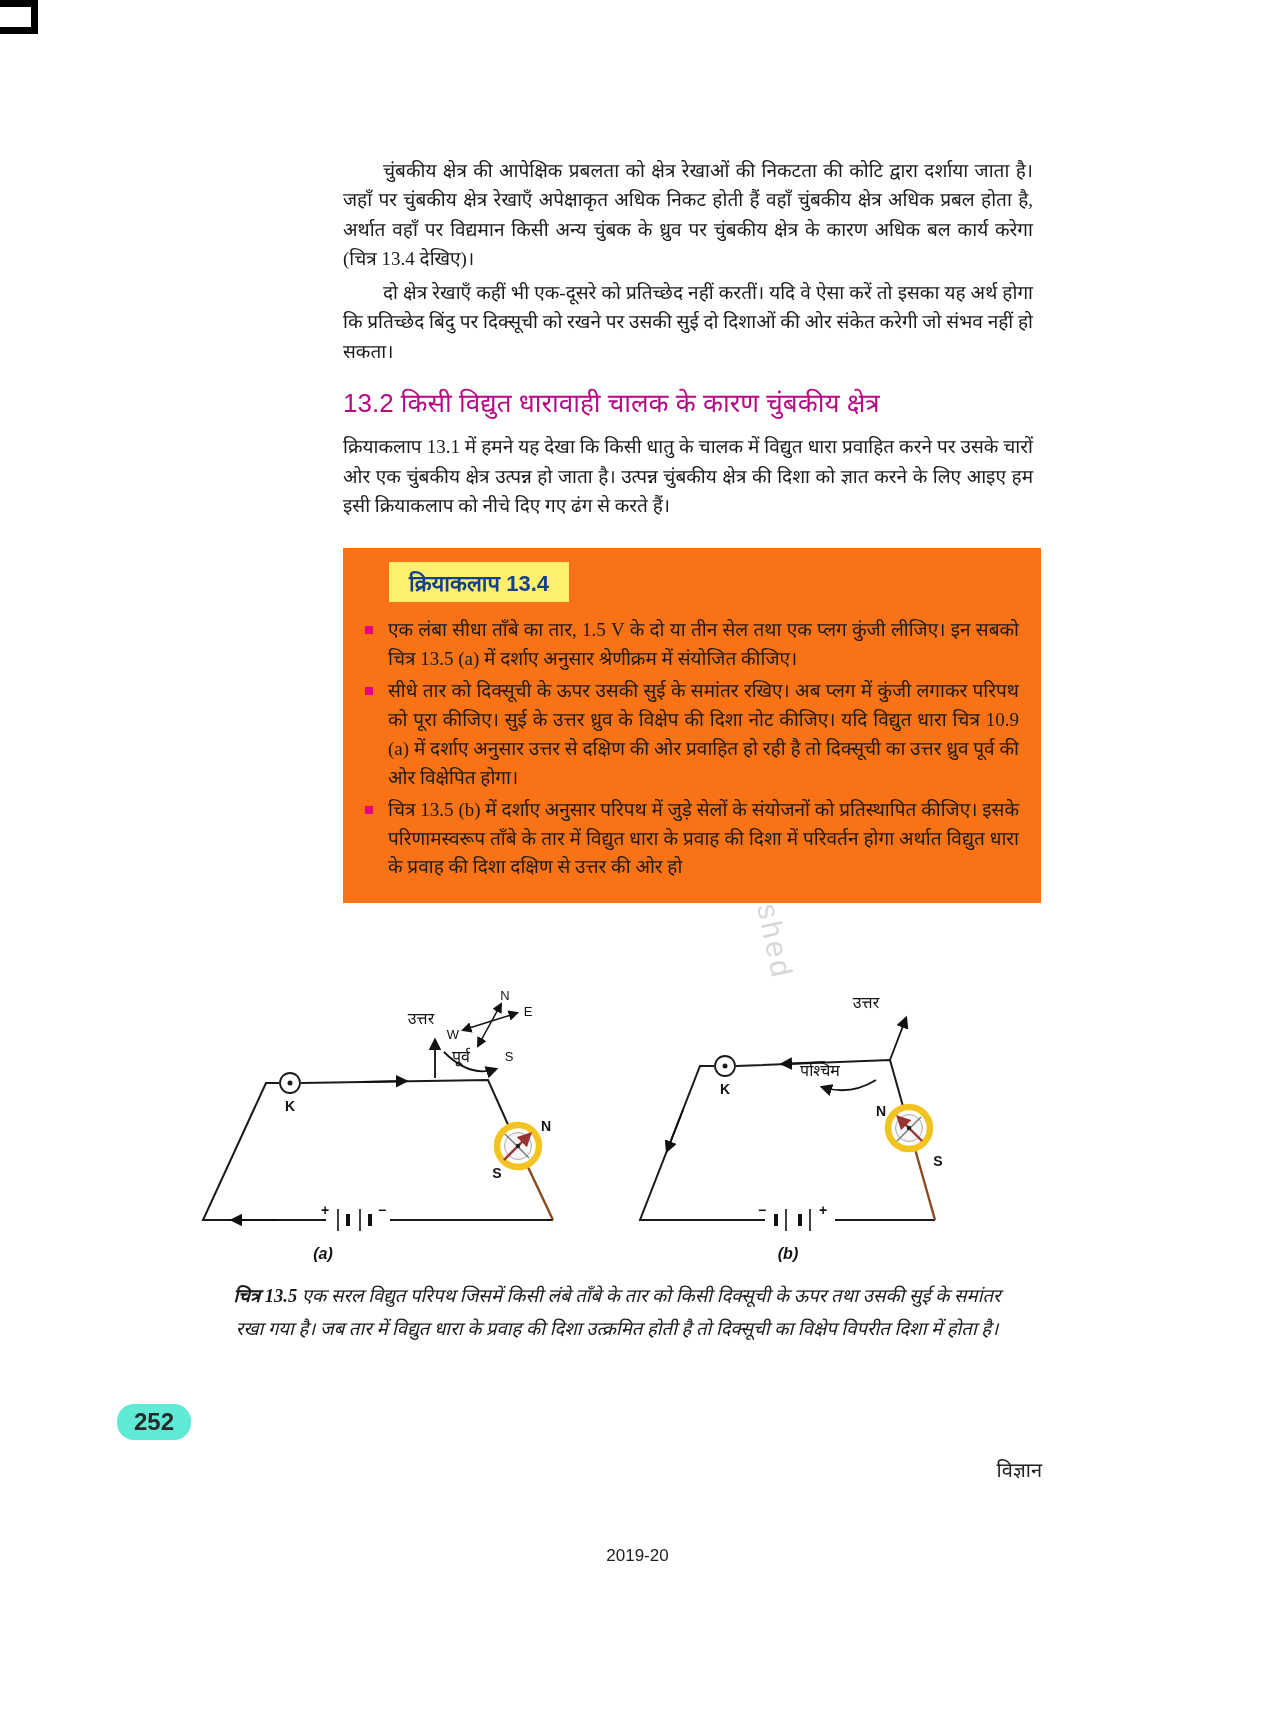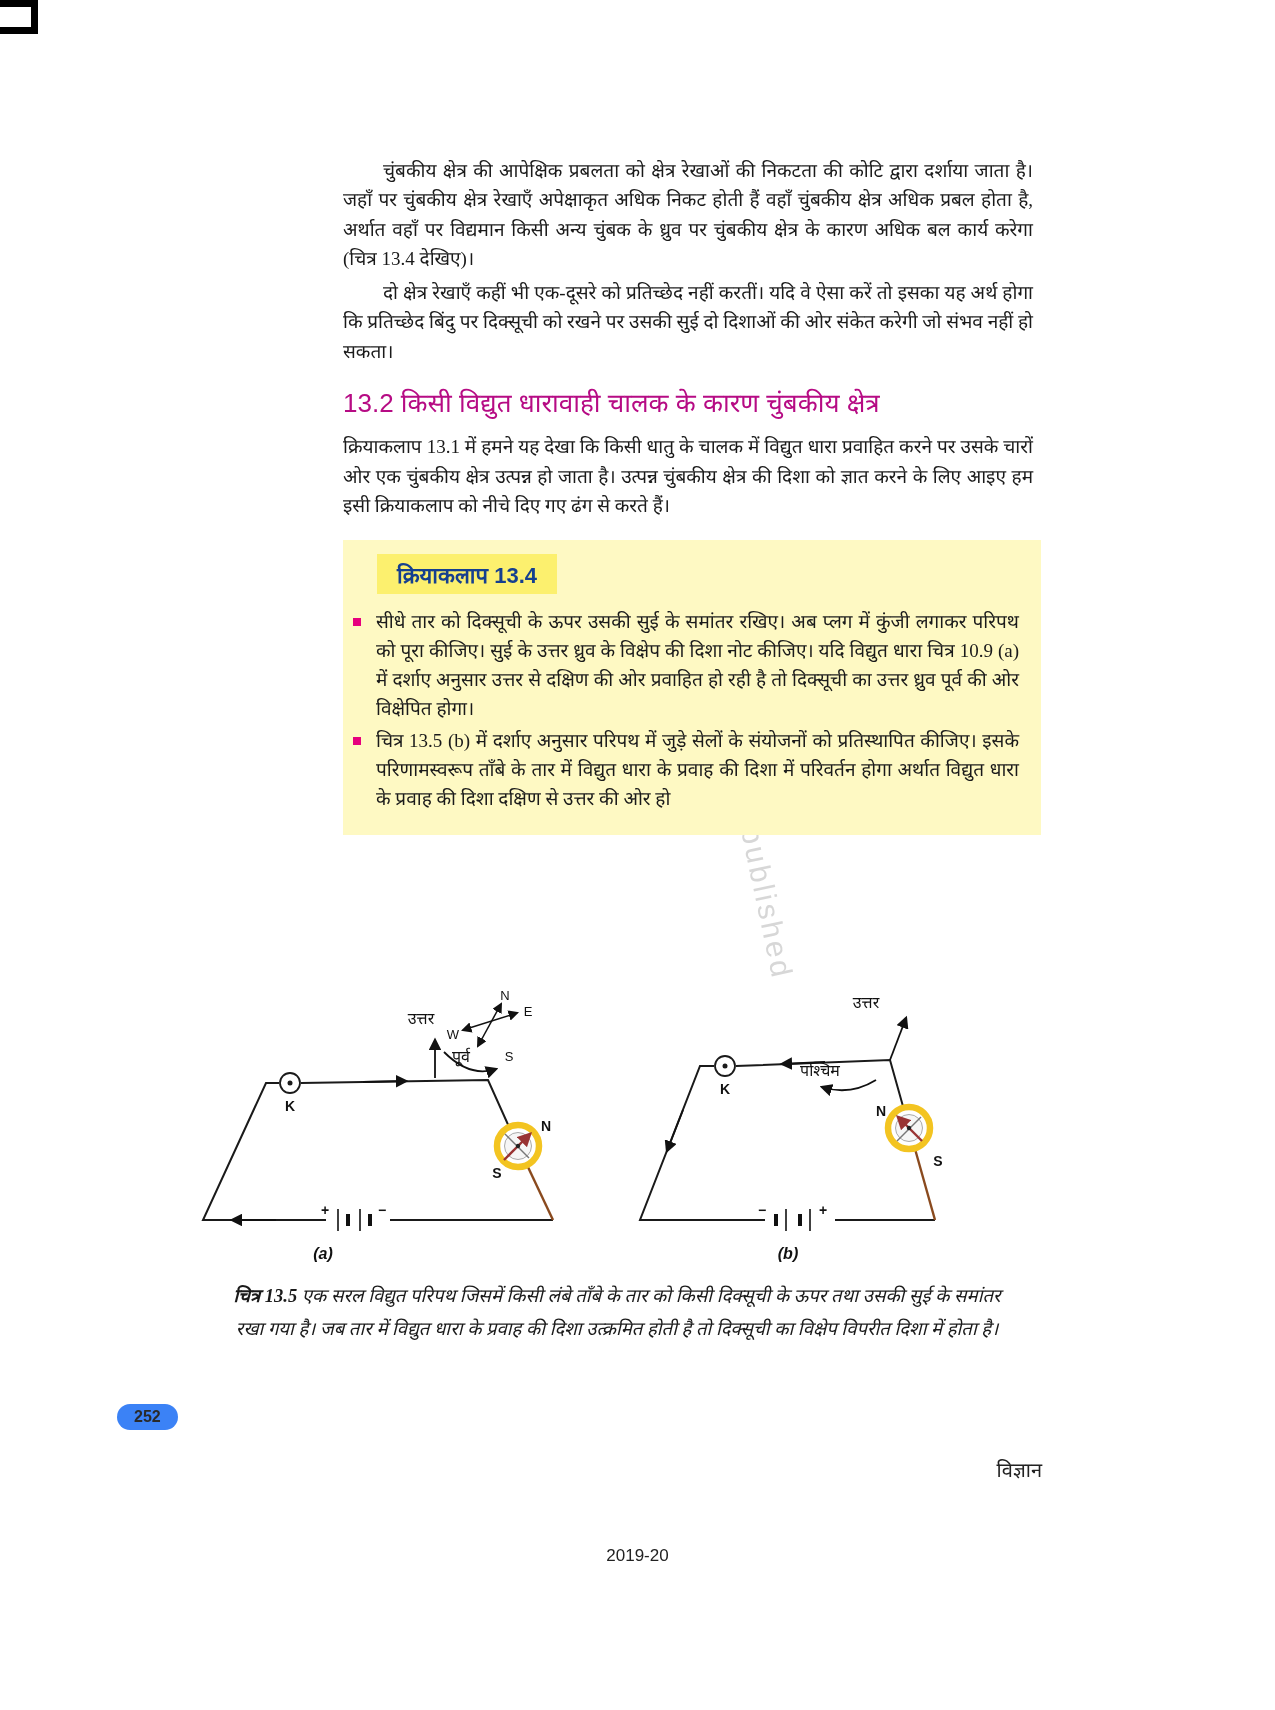"क्रियाकलाप 13.4" .activity-box { background: #fef9c3 -> #f97316; margin-top: 20px -> 28px; padding: 12px 22px 18px 8px -> 12px 22px 18px 20px }
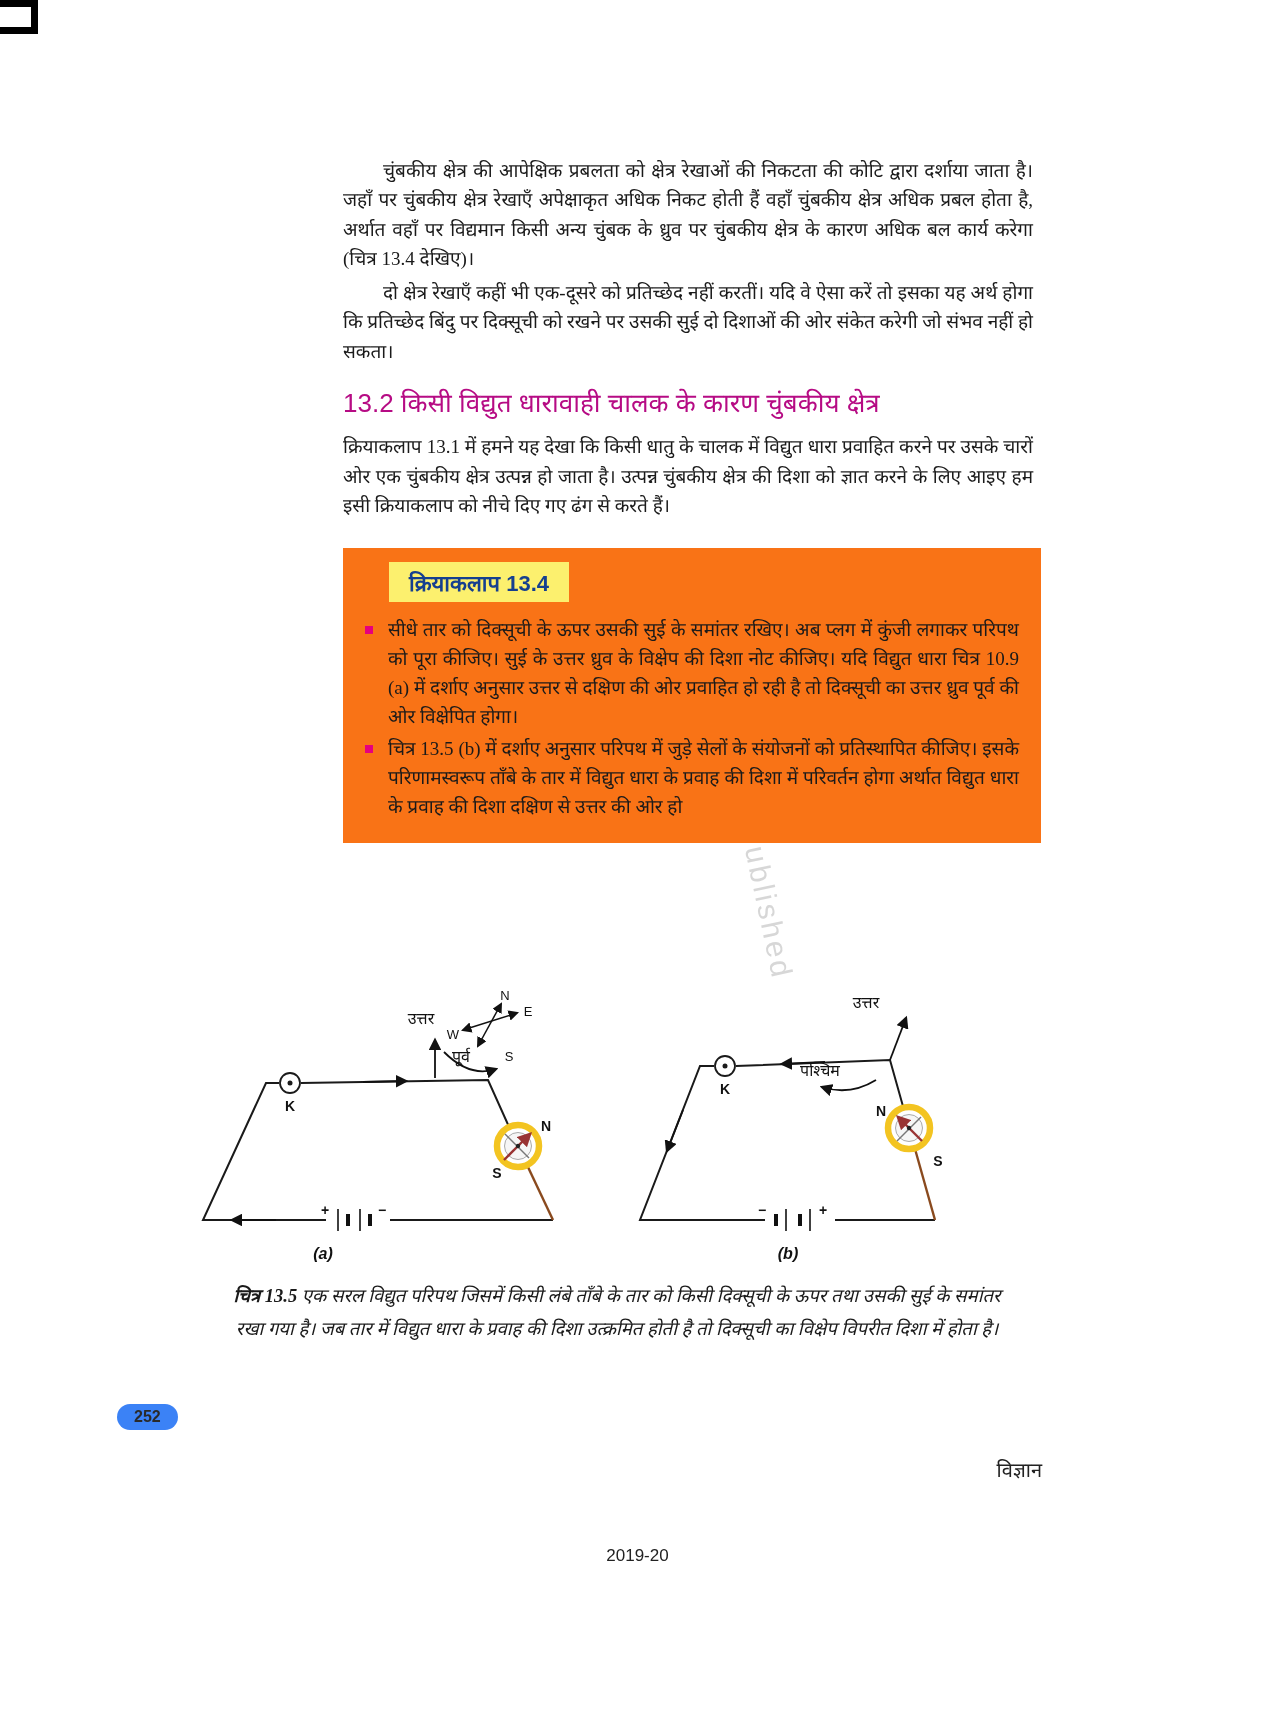"एक लंबा सीधा ताँबे का" li { html: none -> <li> <span></span> <span>एक लंबा सीधा ताँबे का तार, 1.5 V के दो या तीन सेल तथा एक प्लग कुंजी लीजिए। इन सबको चित्र 13.5 (a) में दर्शाए अनुसार श्रेणीक्रम में संयोजित कीजिए।</span> </li> }
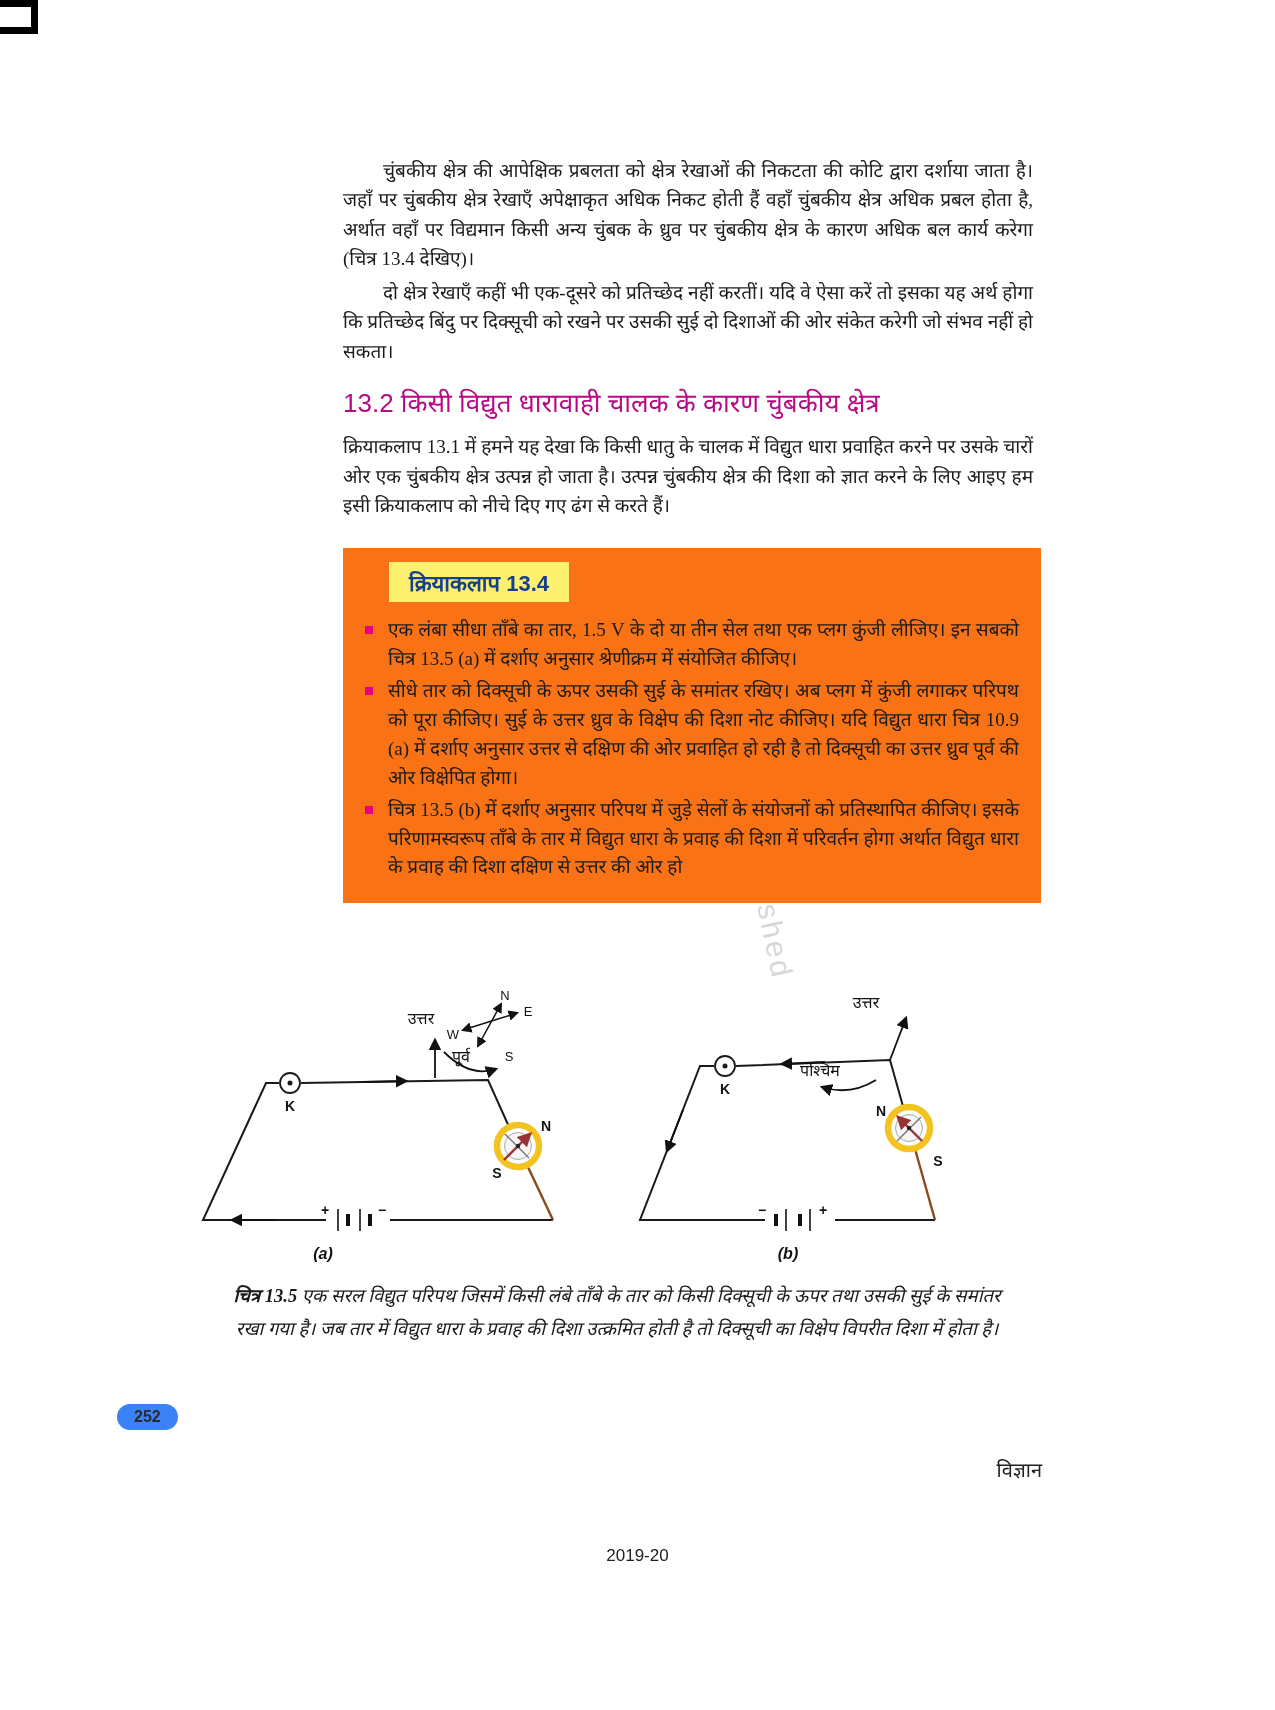"252" .page-badge { background: #3b82f6 -> #5eead4; font-size: 16px -> 24px }
